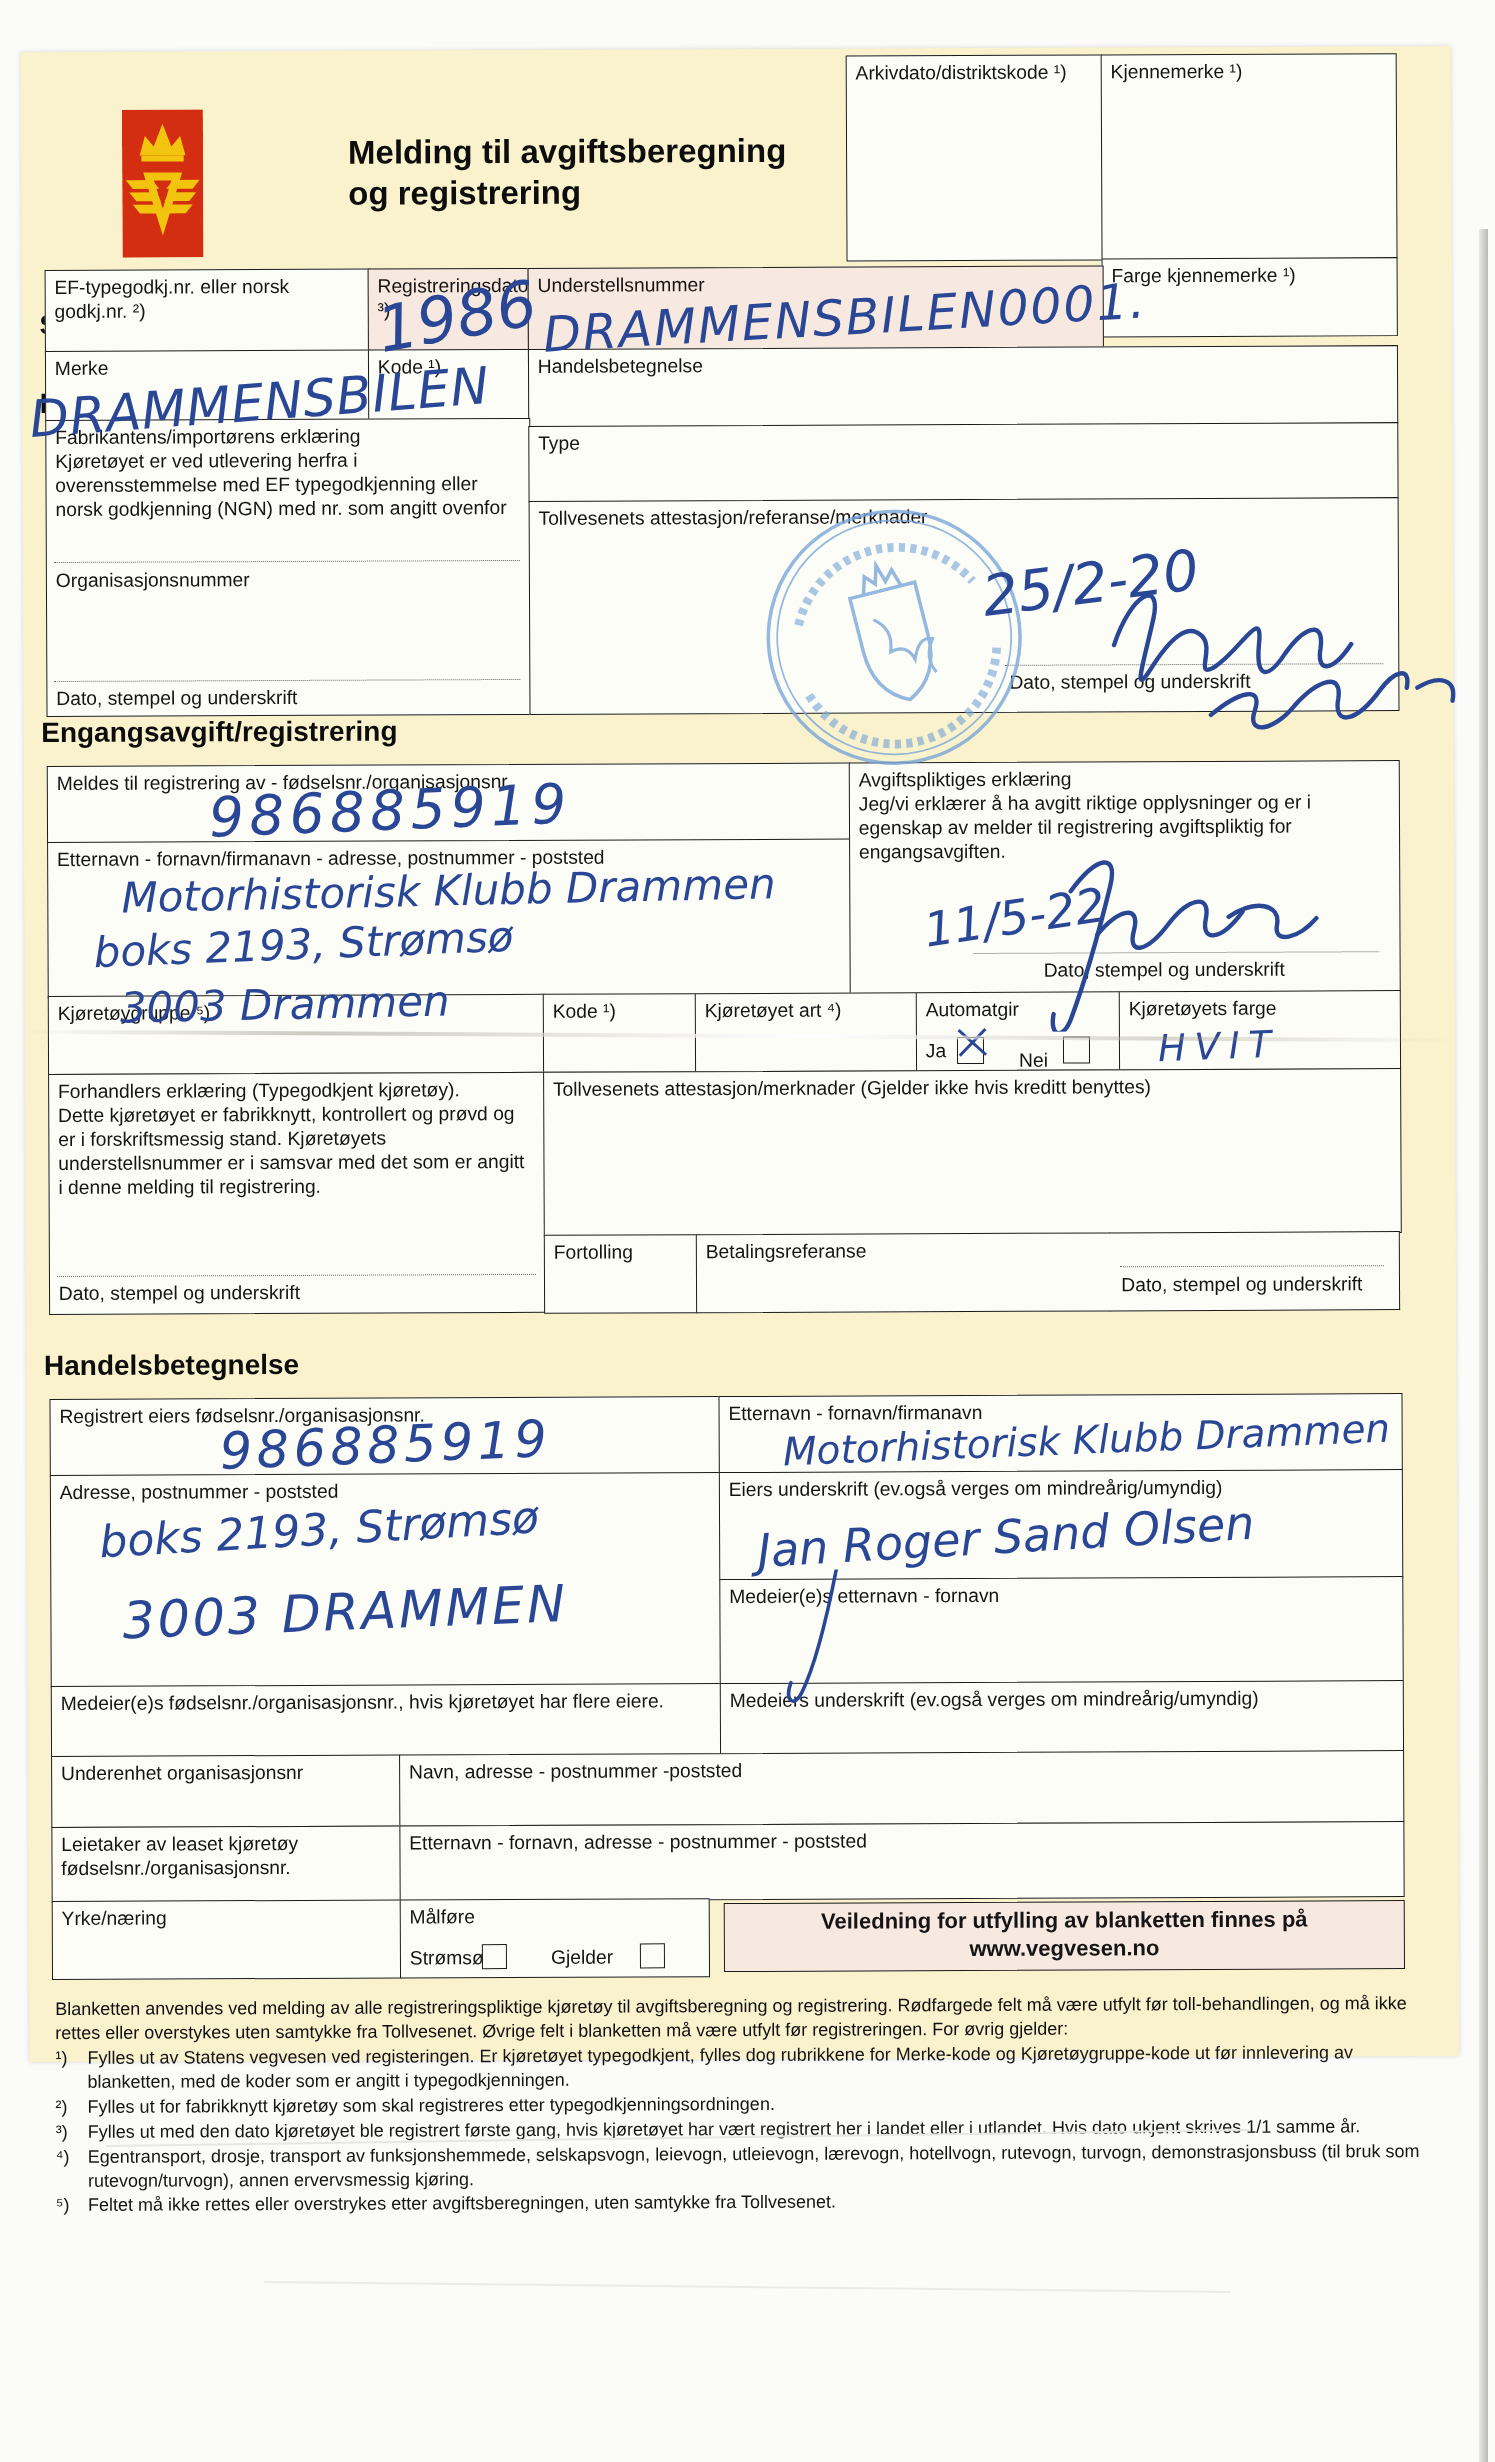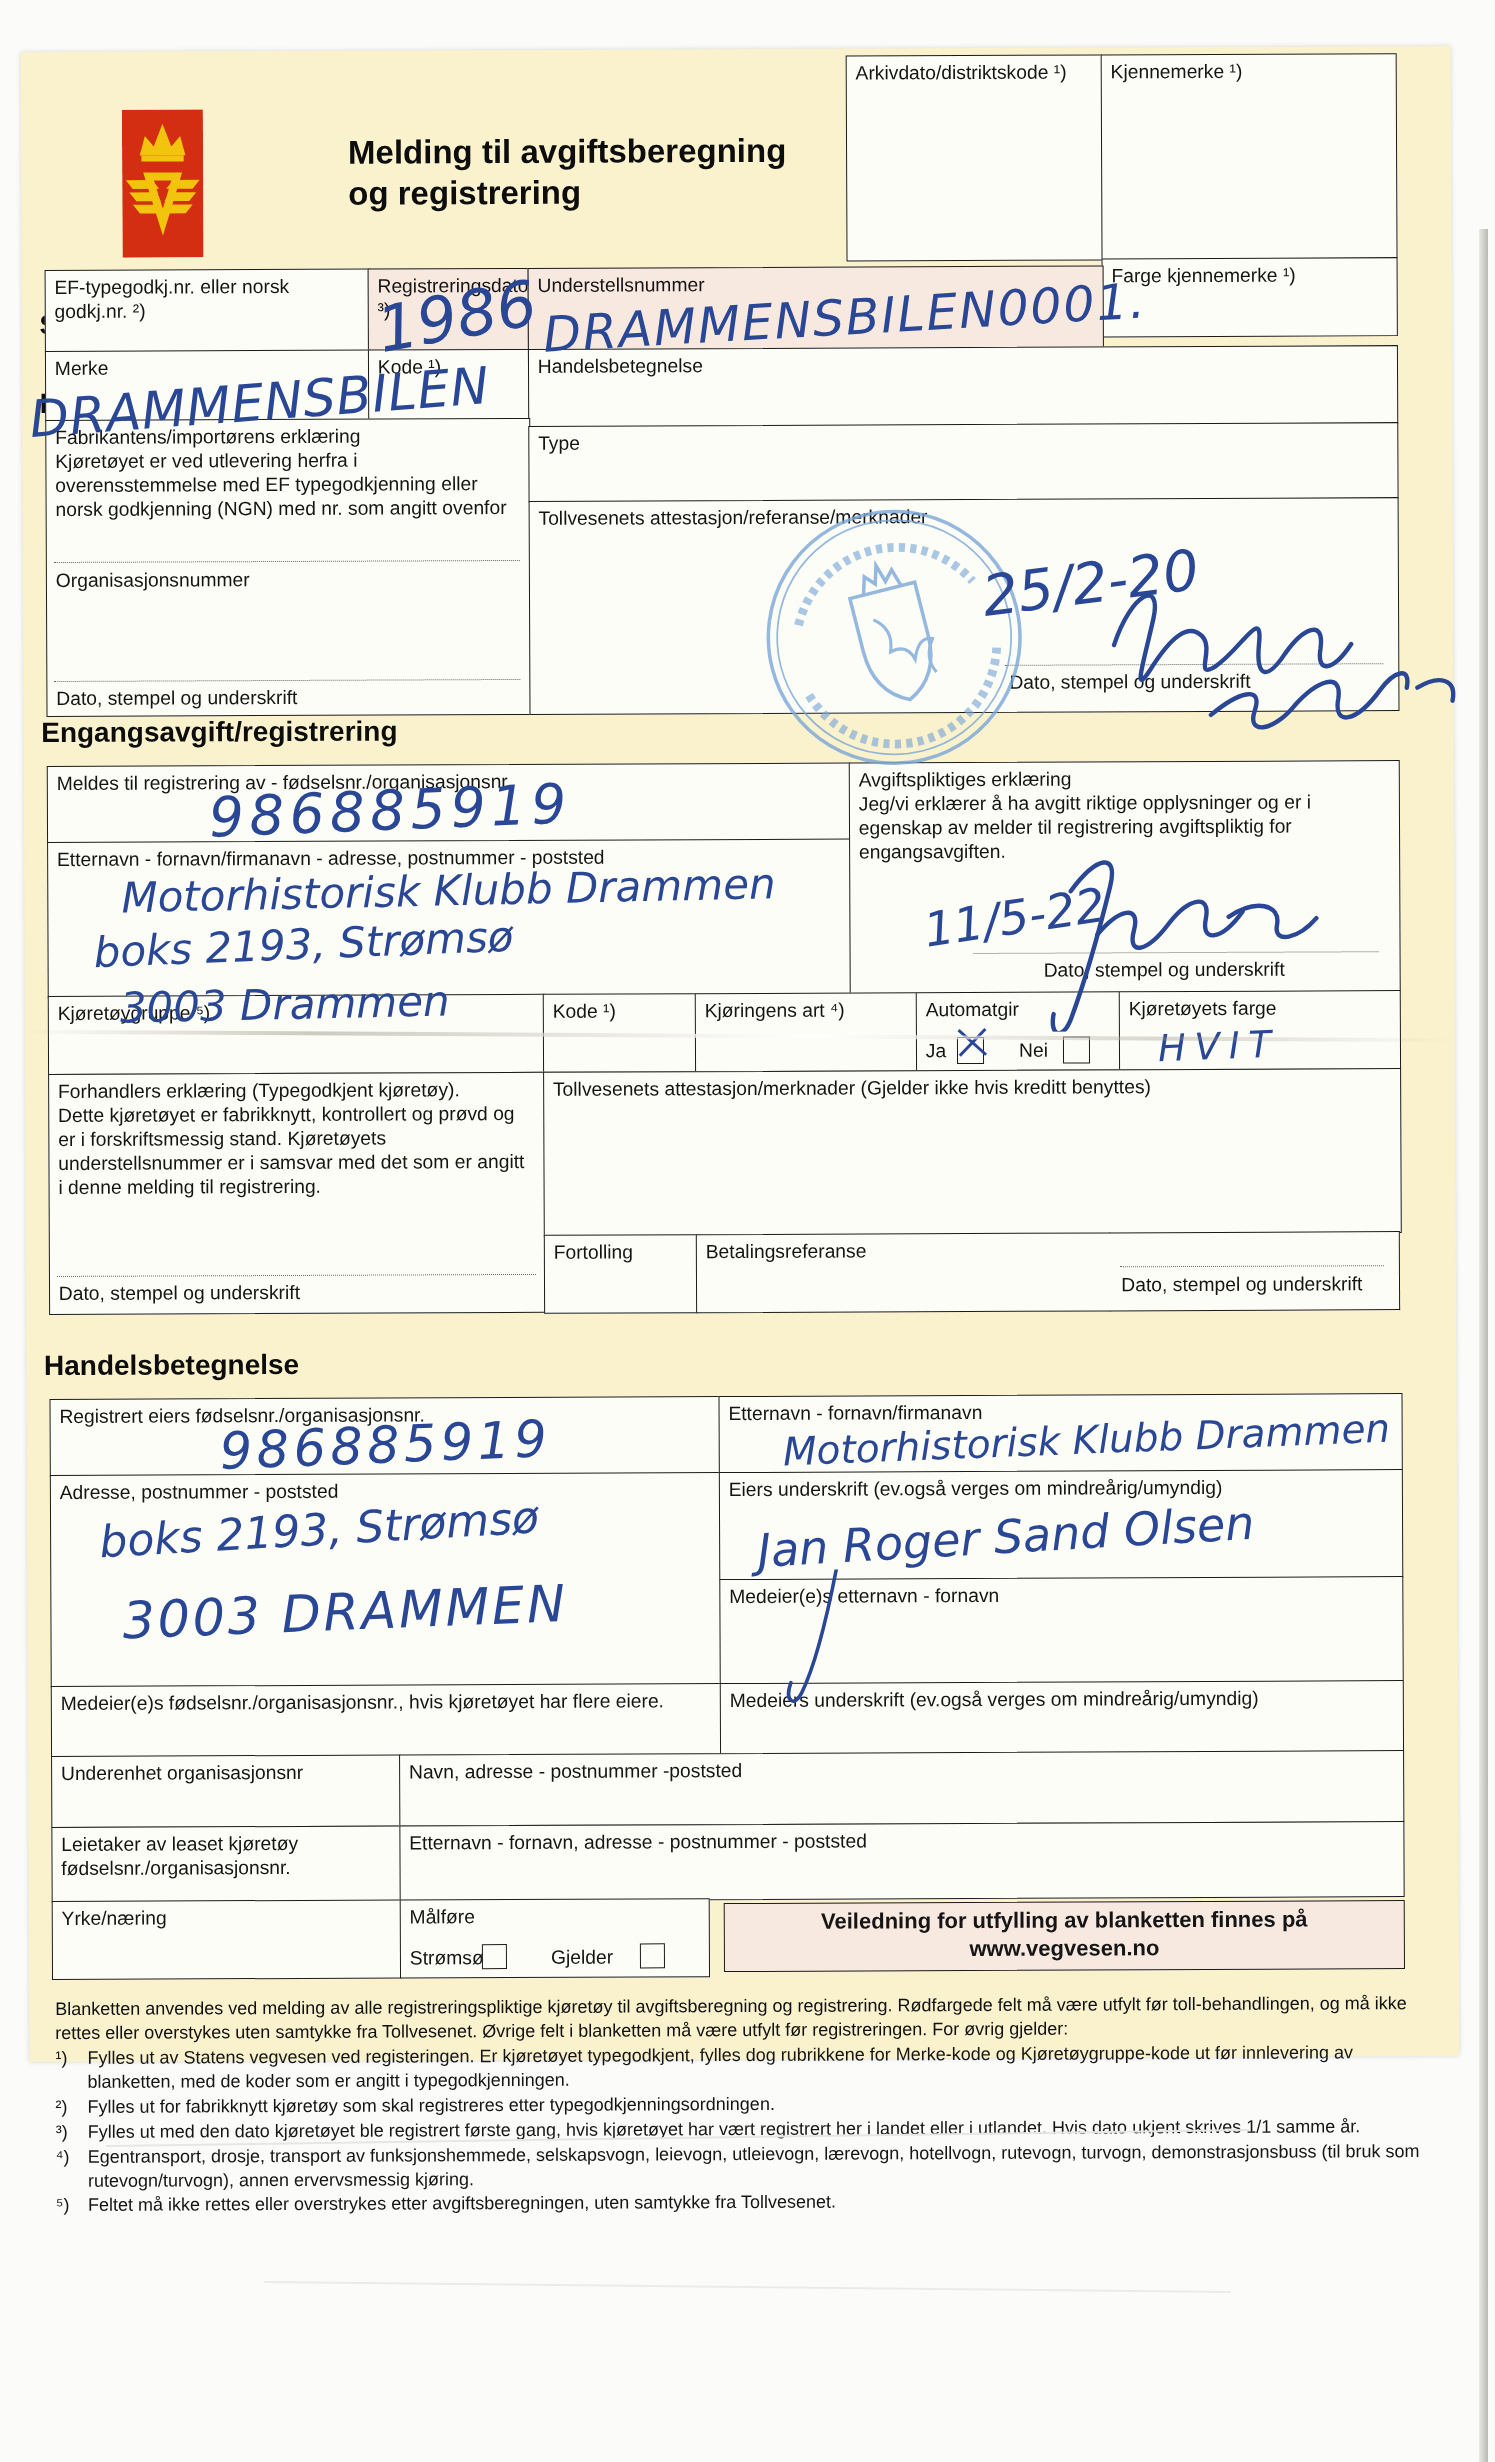"Kjøringens art ⁴)" div.lbl { text: Kjøringens -> Kjøretøyet }
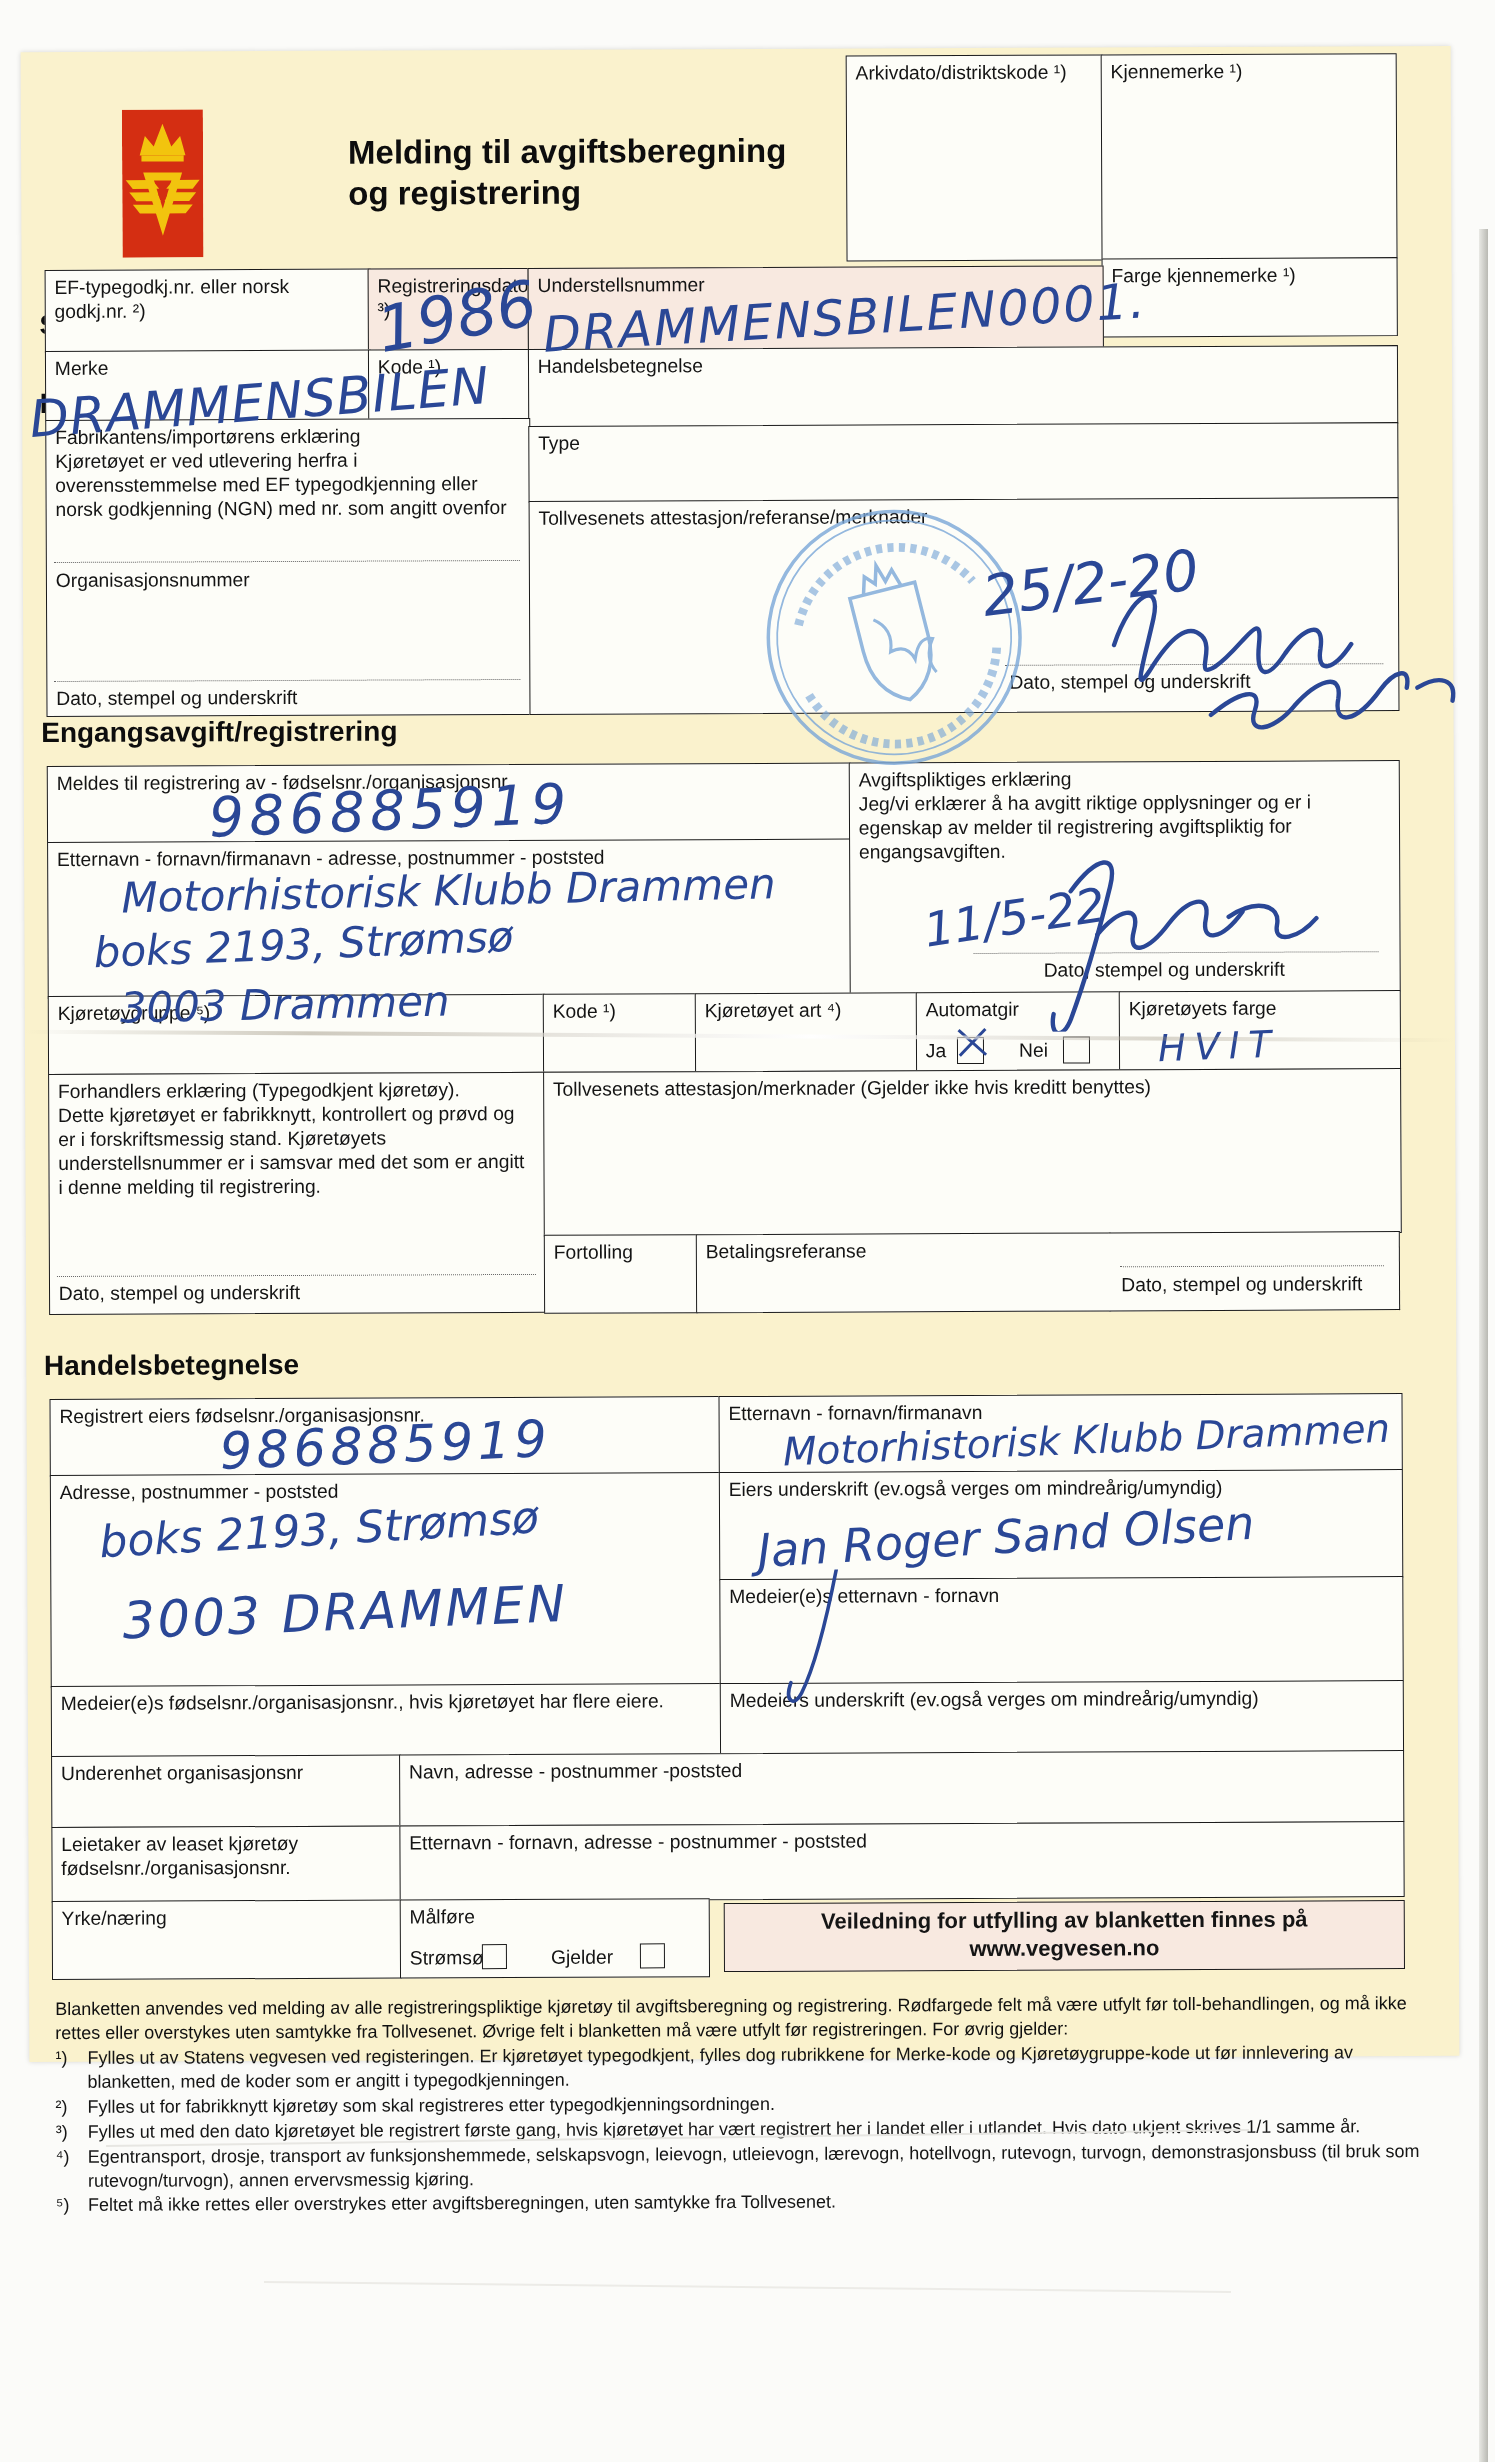"Nei" span.lbl { top: 46px -> 56px }
